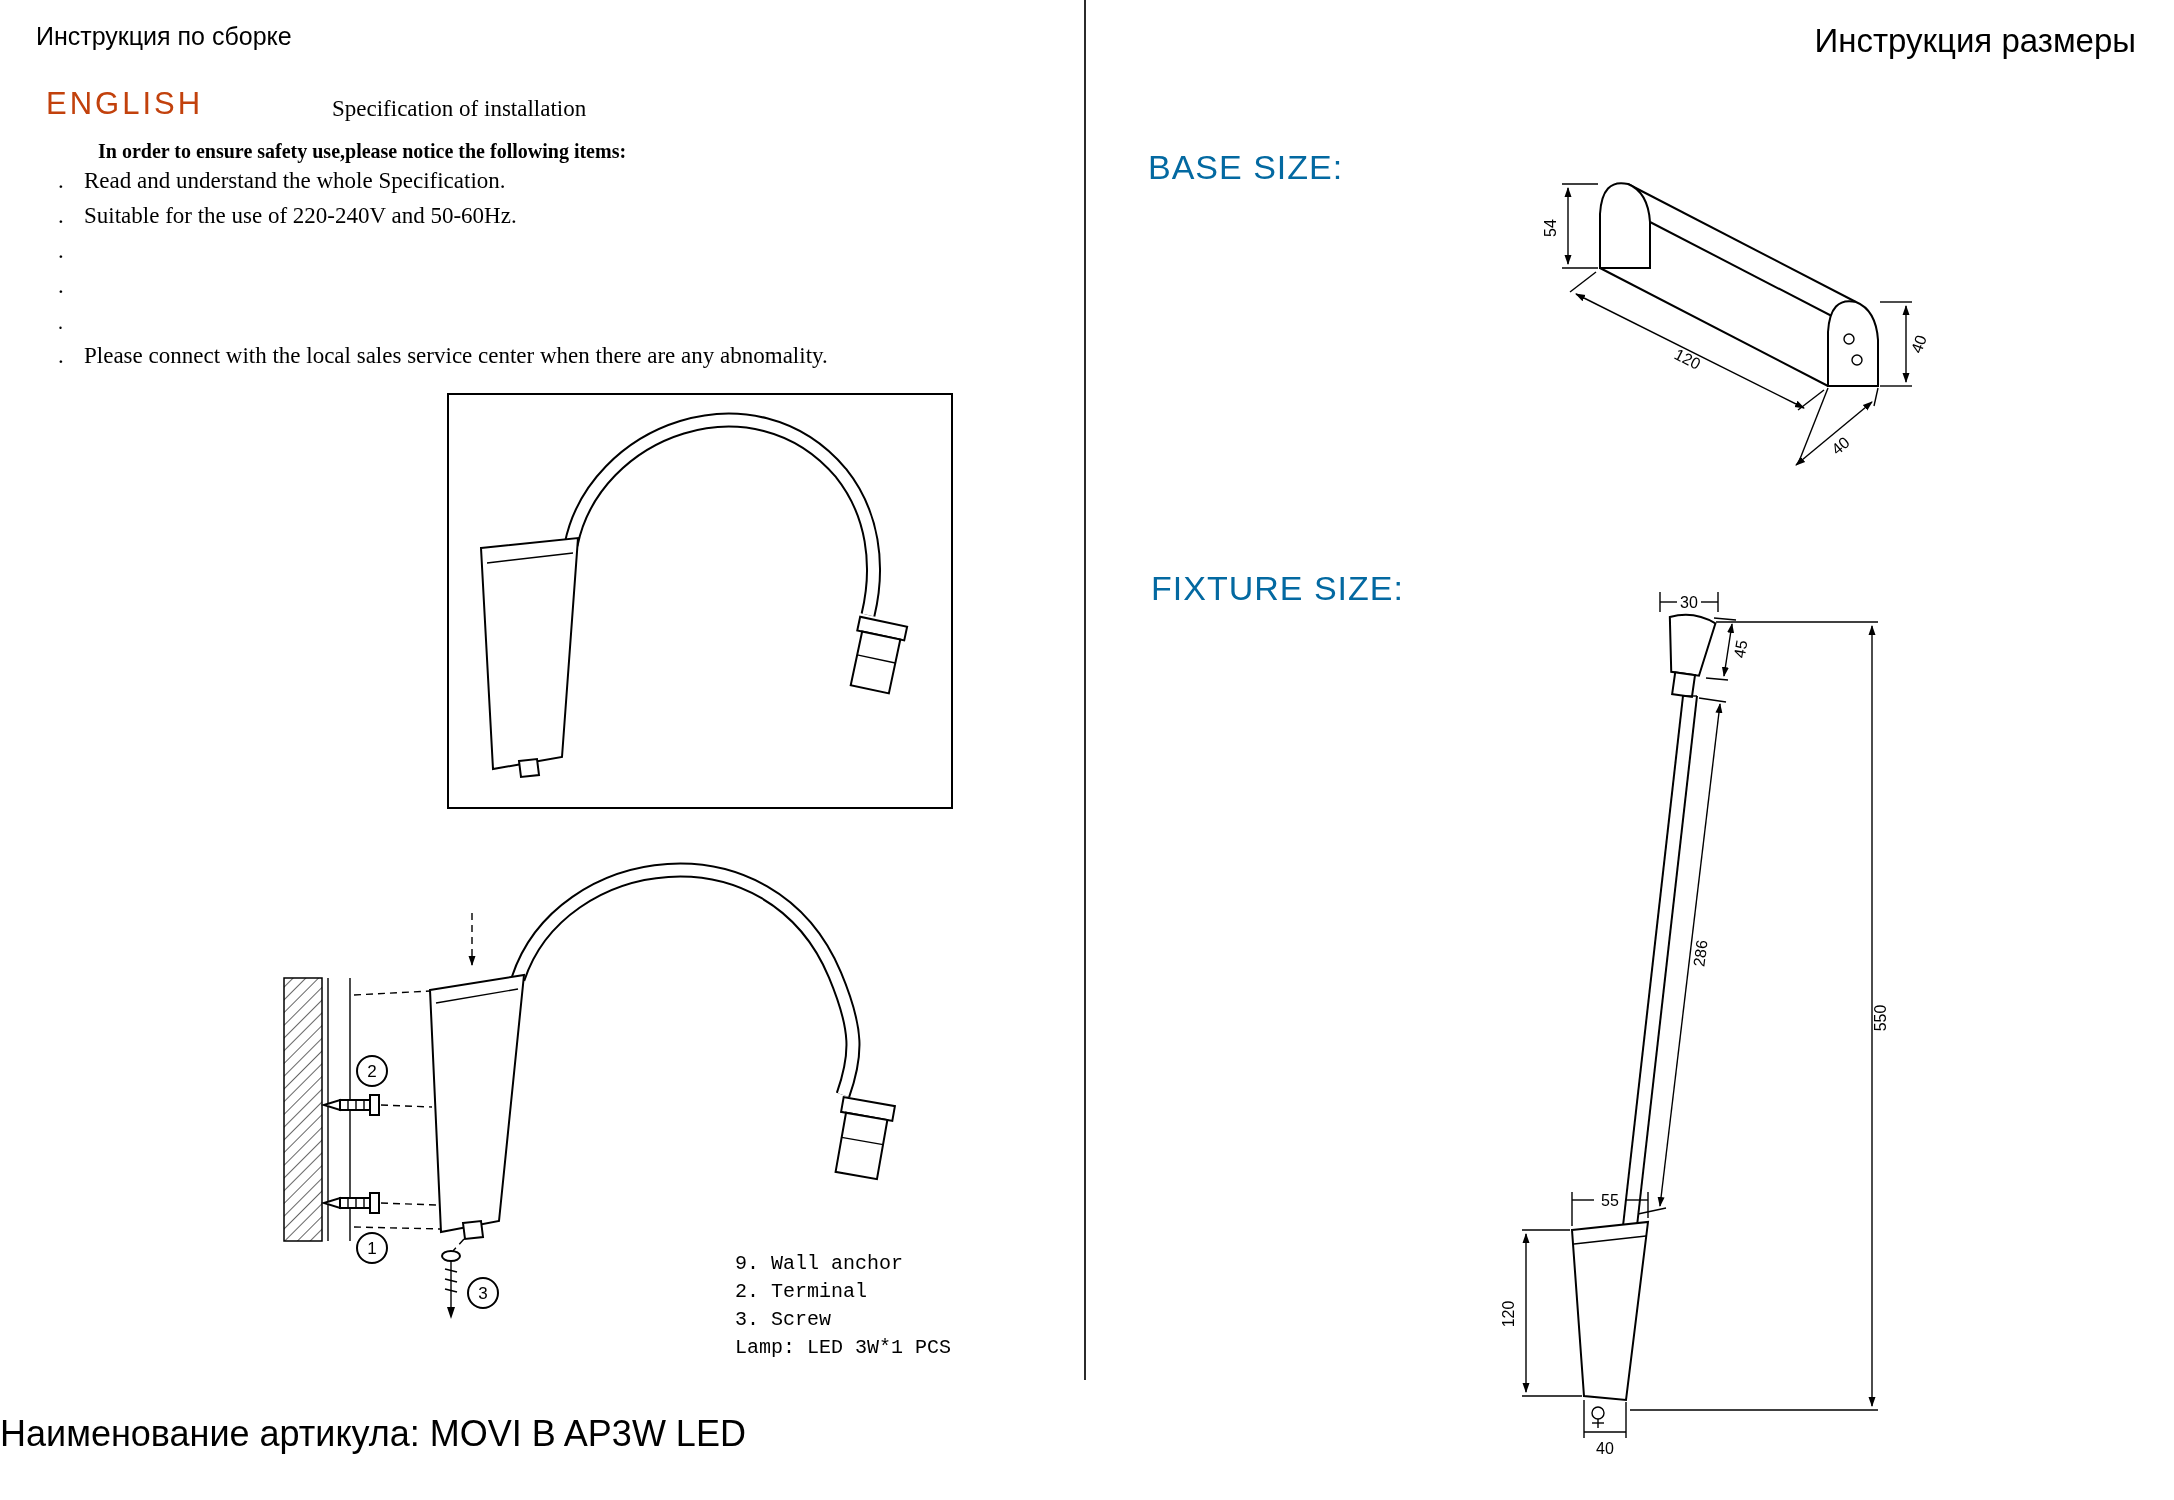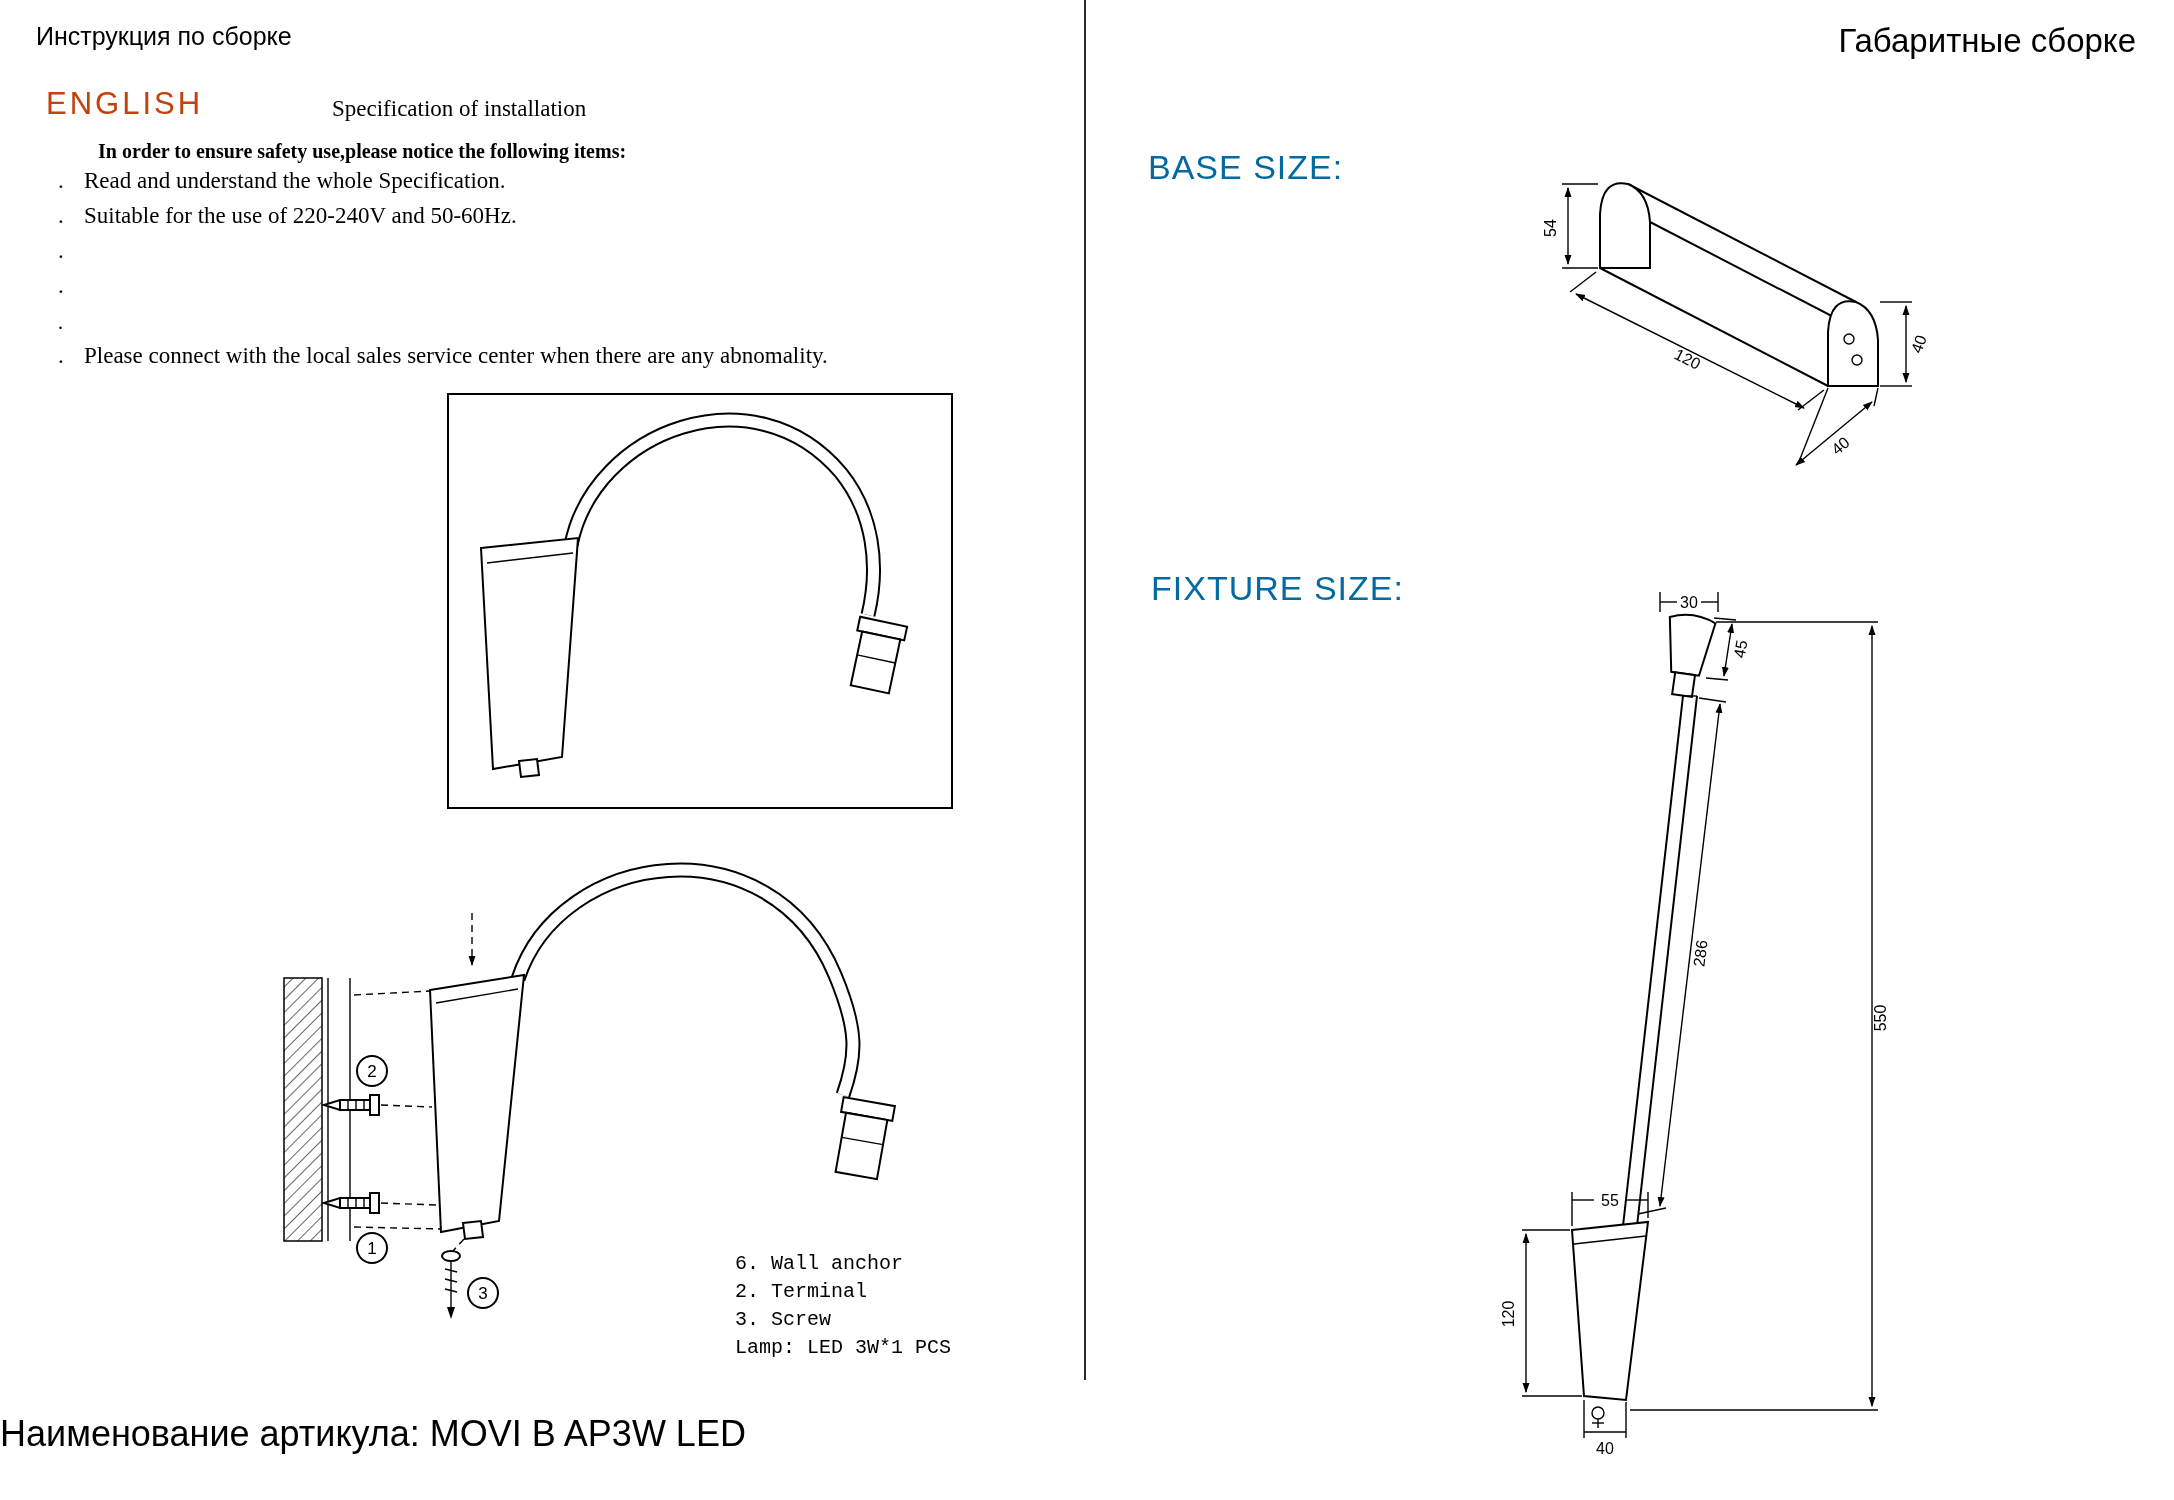"Габаритные сборке" div.right-title { text: Габаритные сборке -> Инструкция размеры }
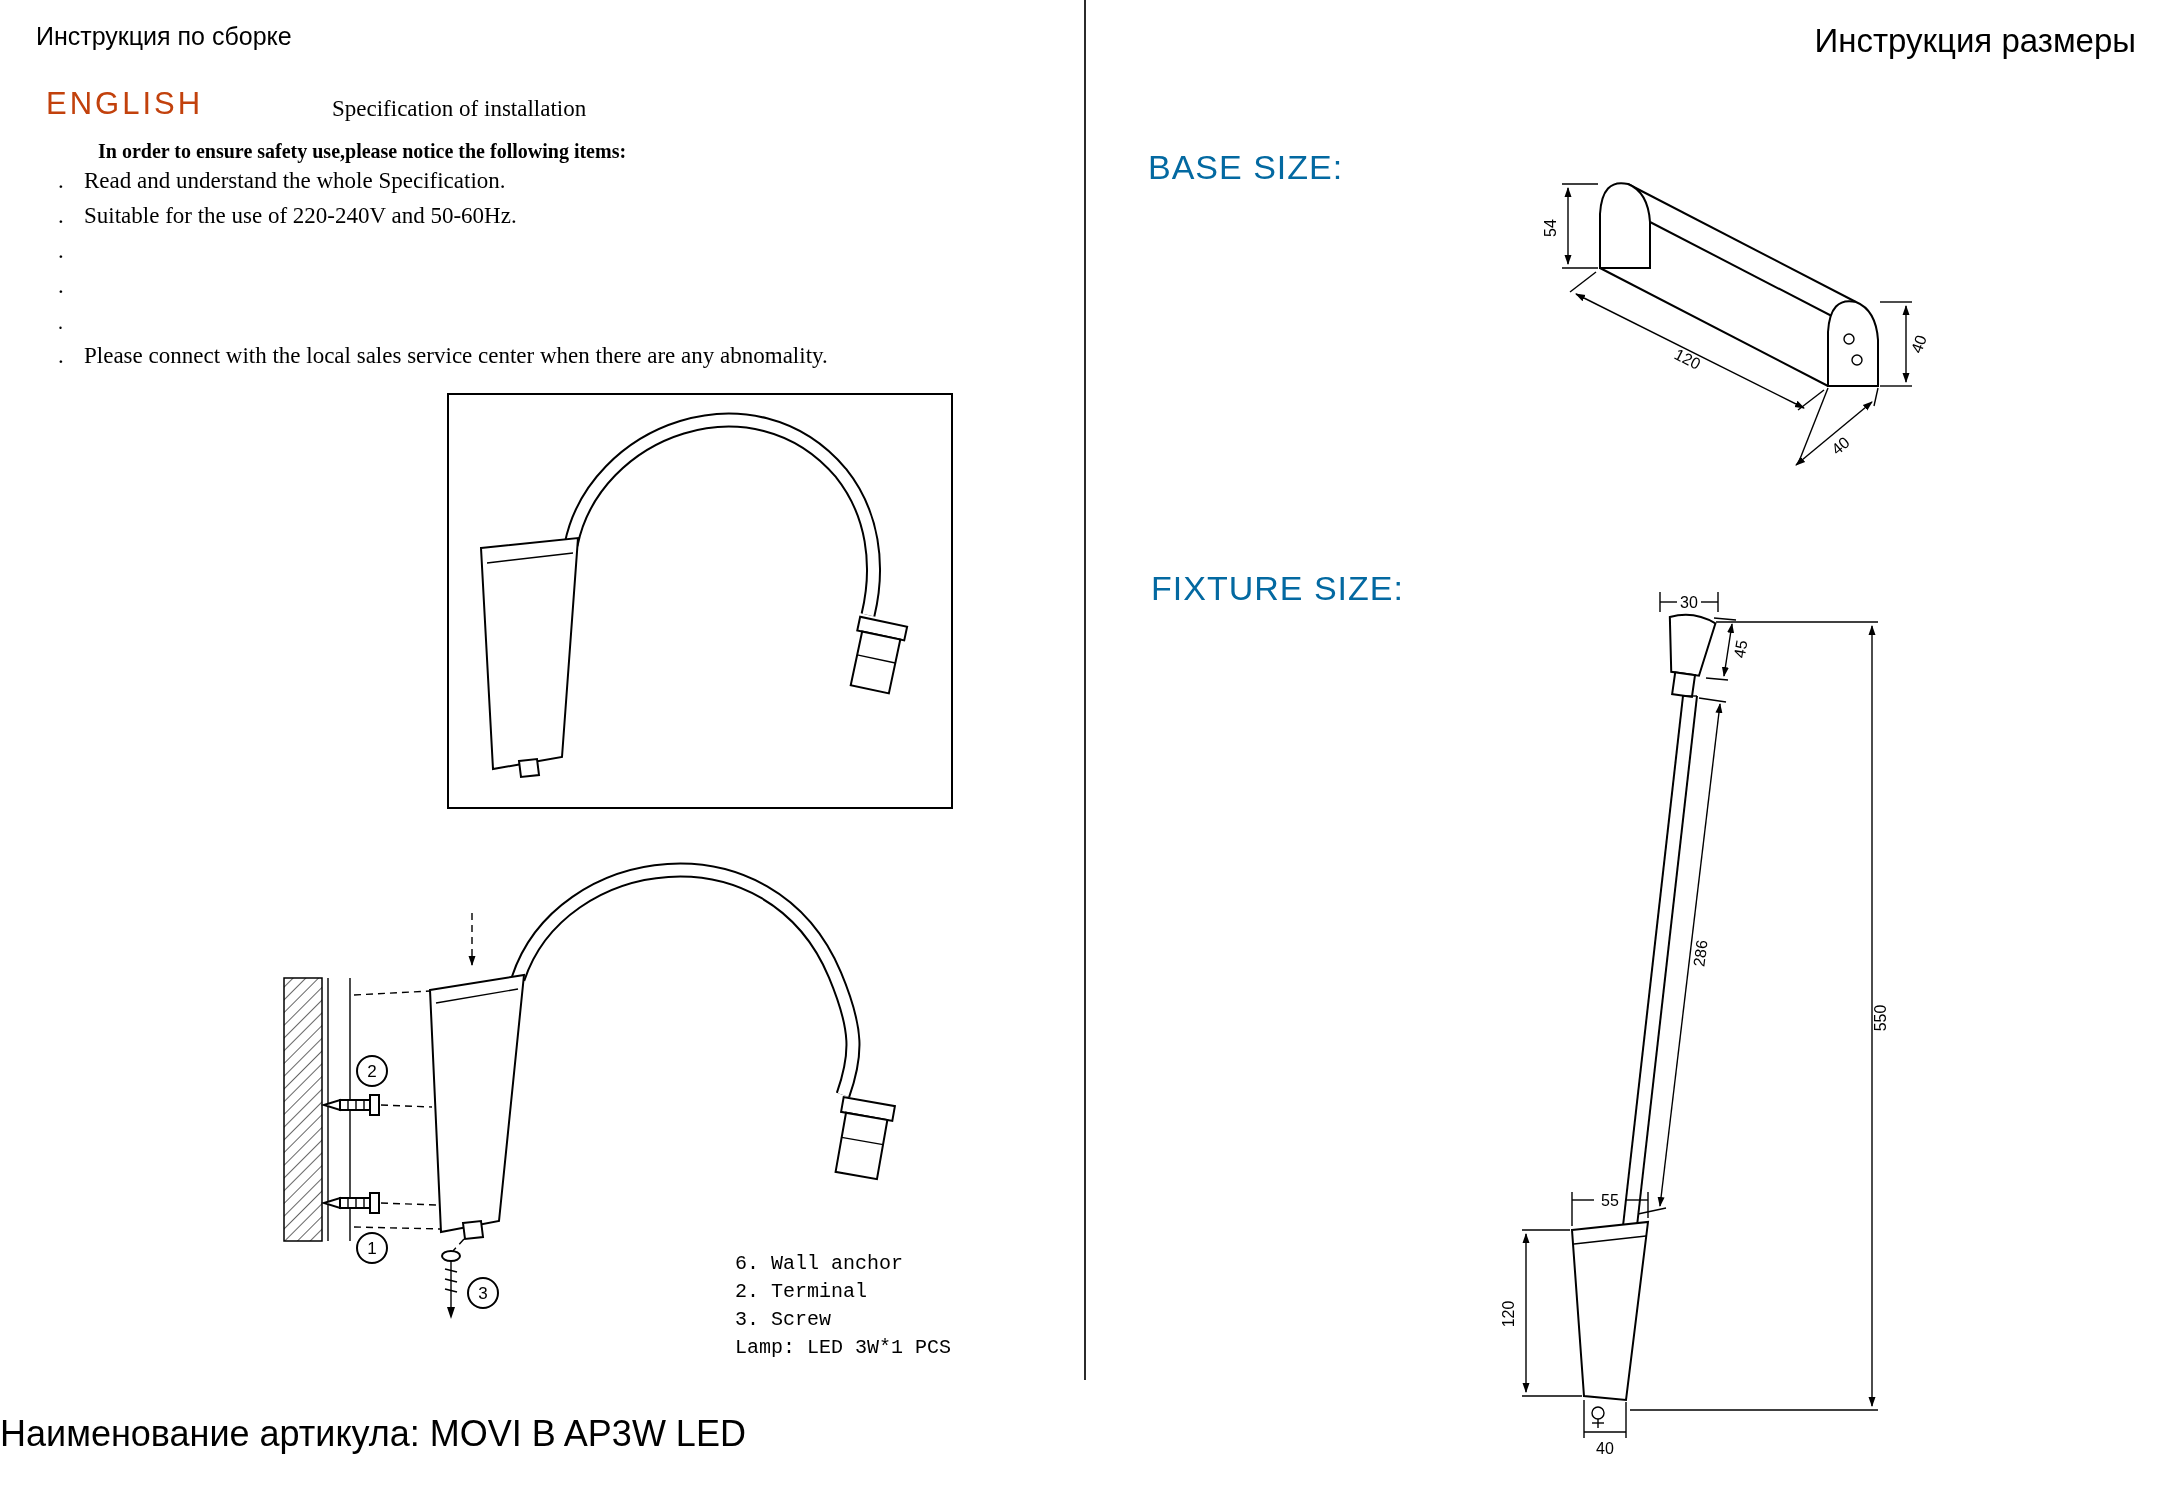"6. Wall anchor" div { text: 6 -> 9 }
